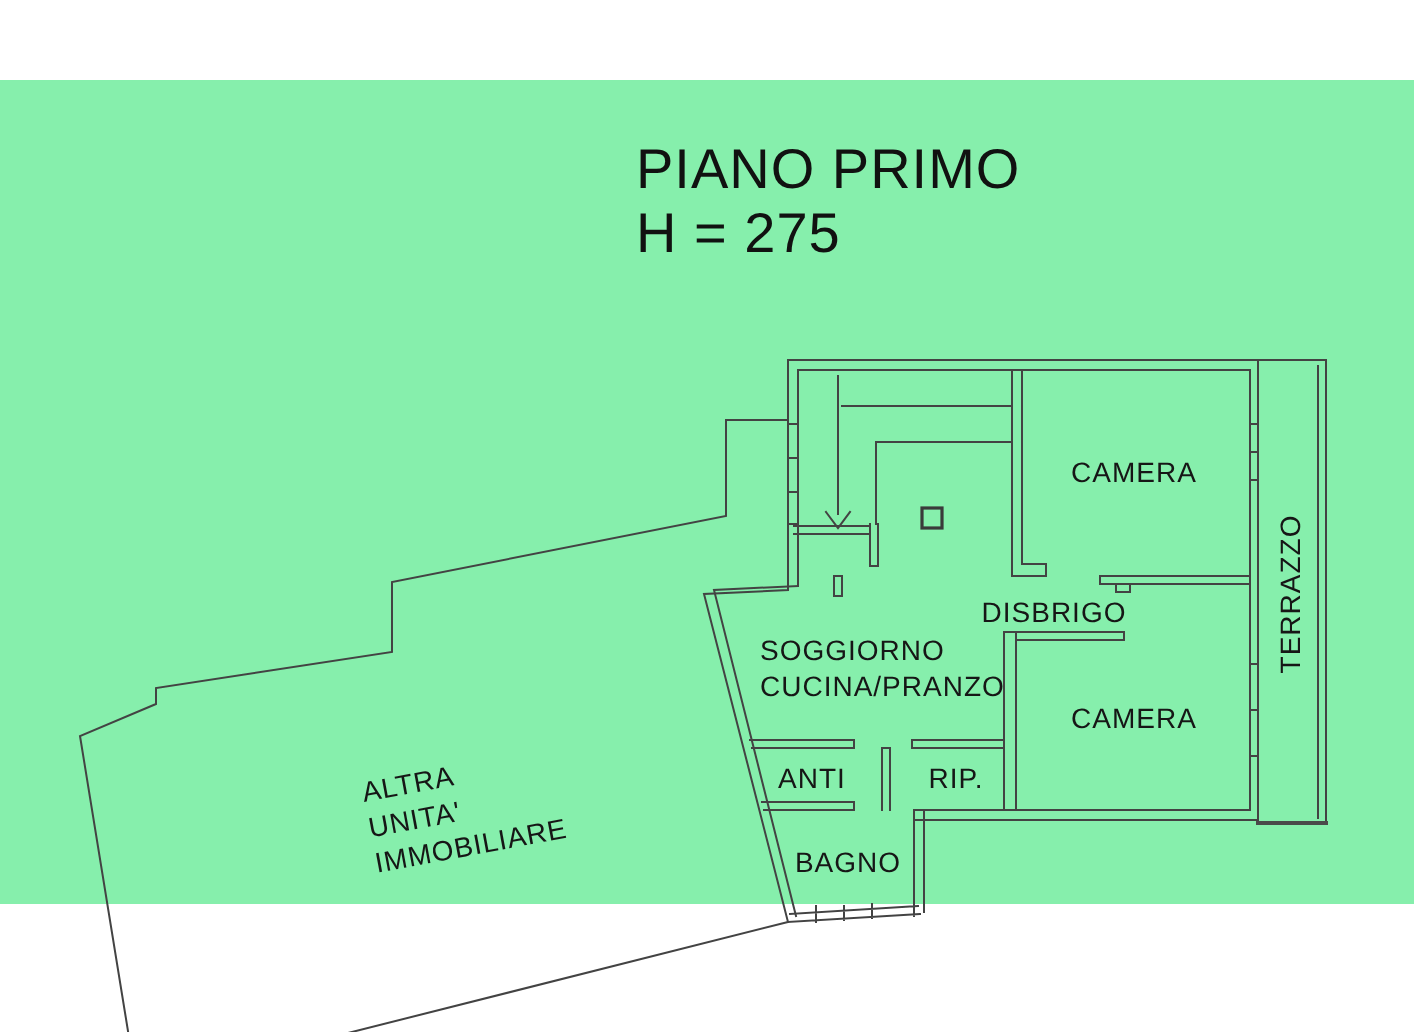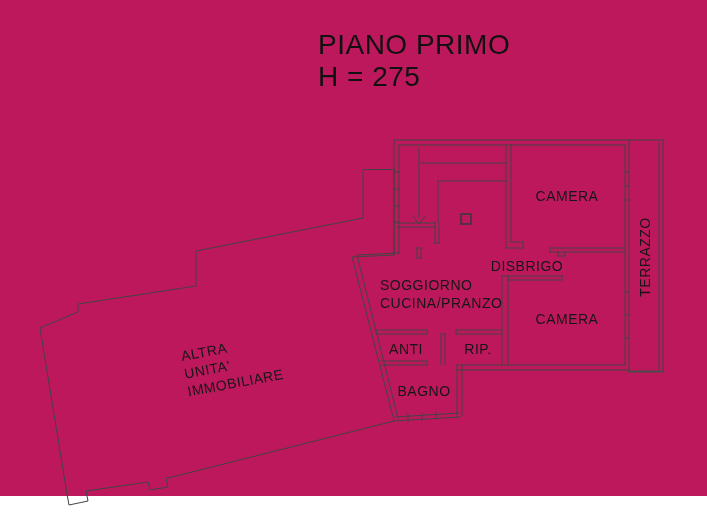"PIANO PRIMO" .sheet { background: #be185d -> #86efac; height: 496px -> 412px; margin-top: none -> 40px }
